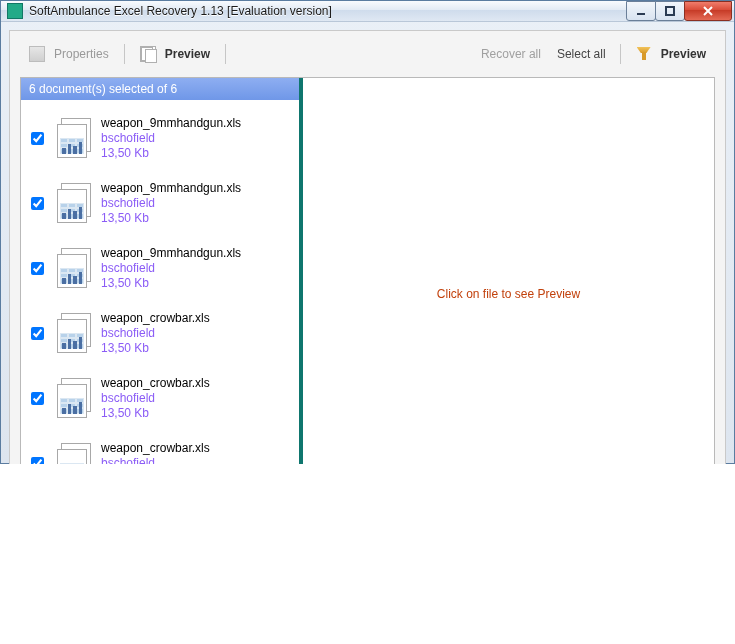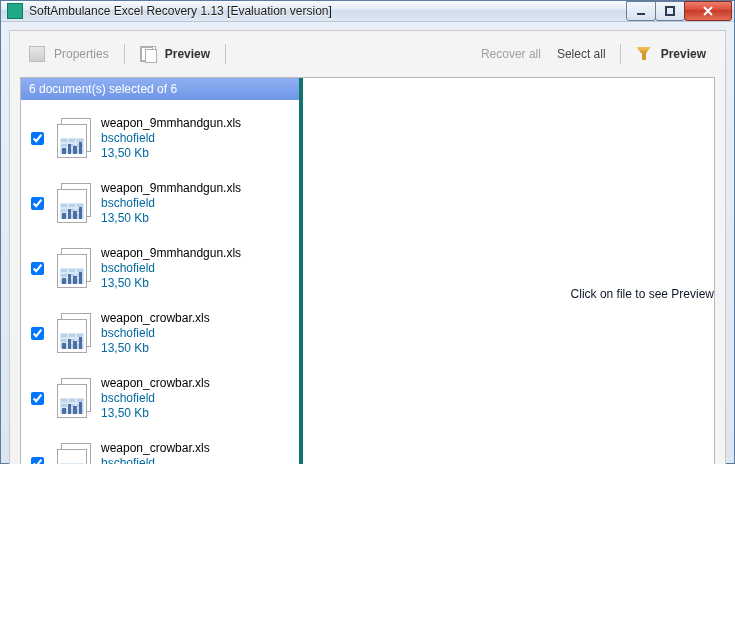"bschofield" .file-meta .author, .file-meta .size { color: #0369a1 -> #8b5cf6 }
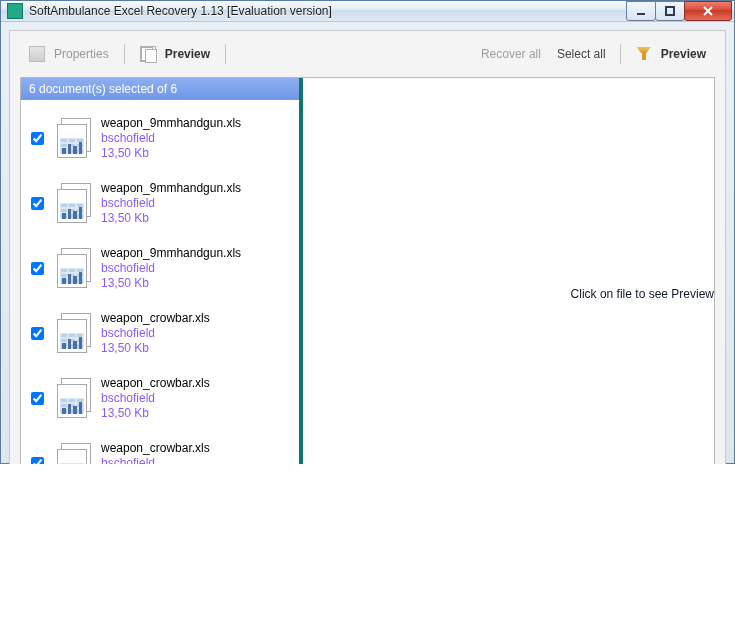"Click on file to see" .preview-panel { color: #0f172a -> #c2410c; justify-content: flex-end -> center }
